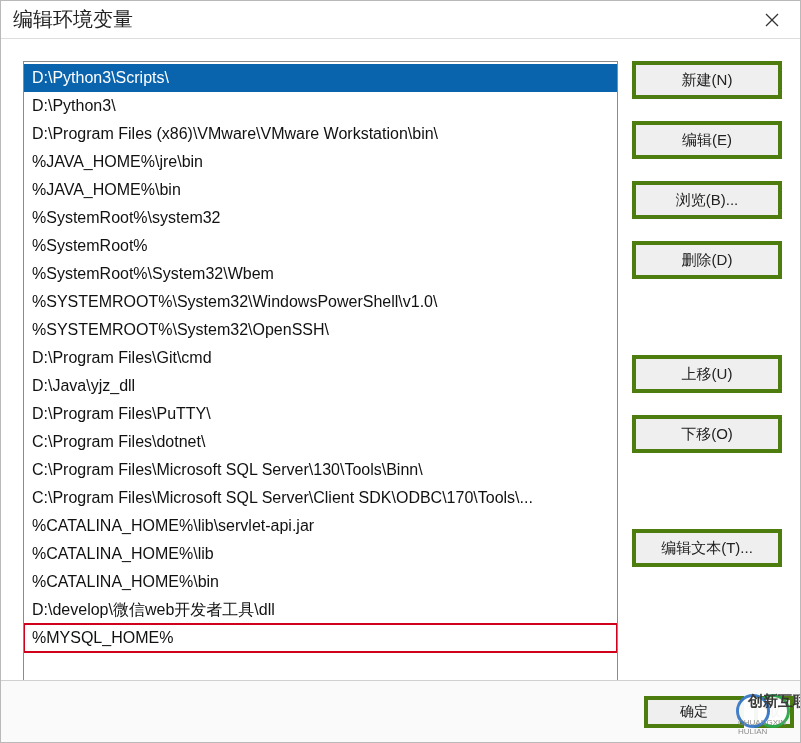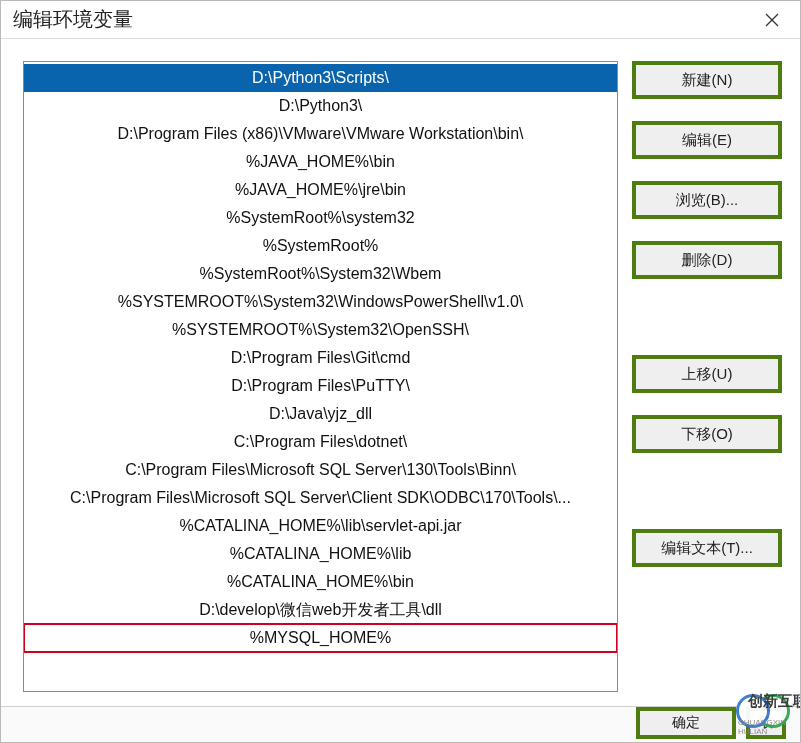"D:\Python3\Scripts\" .content { text-align: center -> none }
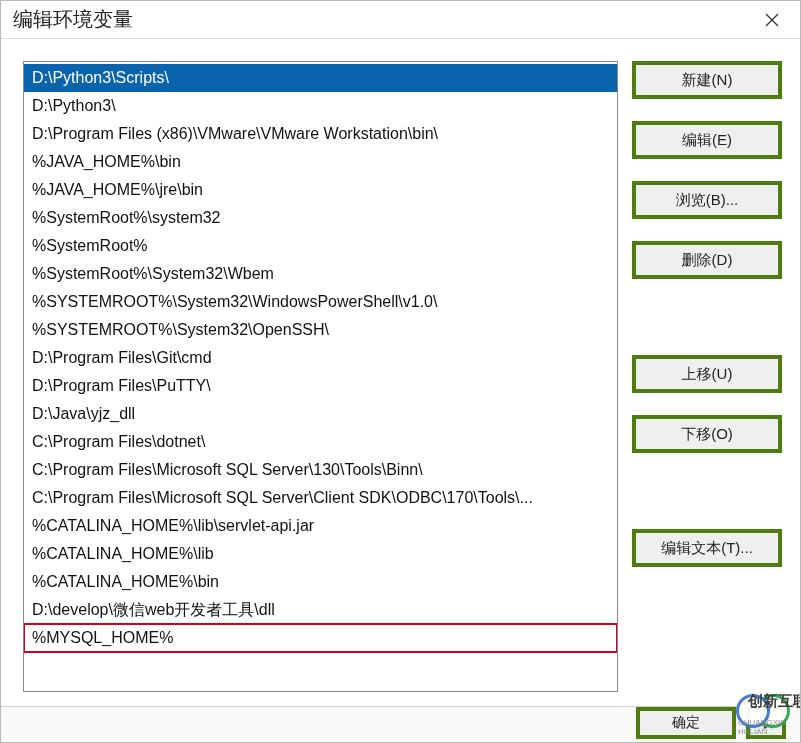"%JAVA_HOME%\bin" div.list-item { order: before "%JAVA_HOME%\jre\bin" -> after "%JAVA_HOME%\jre\bin" }
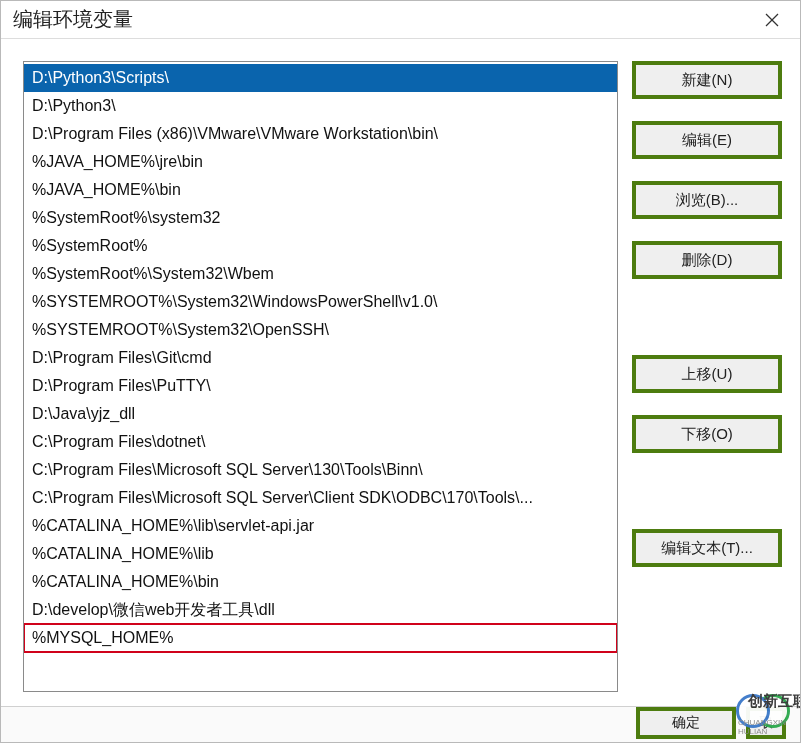"D:\Program Files\PuTTY\" div.list-item { order: before "D:\Java\yjz_dll" -> after "D:\Java\yjz_dll" }
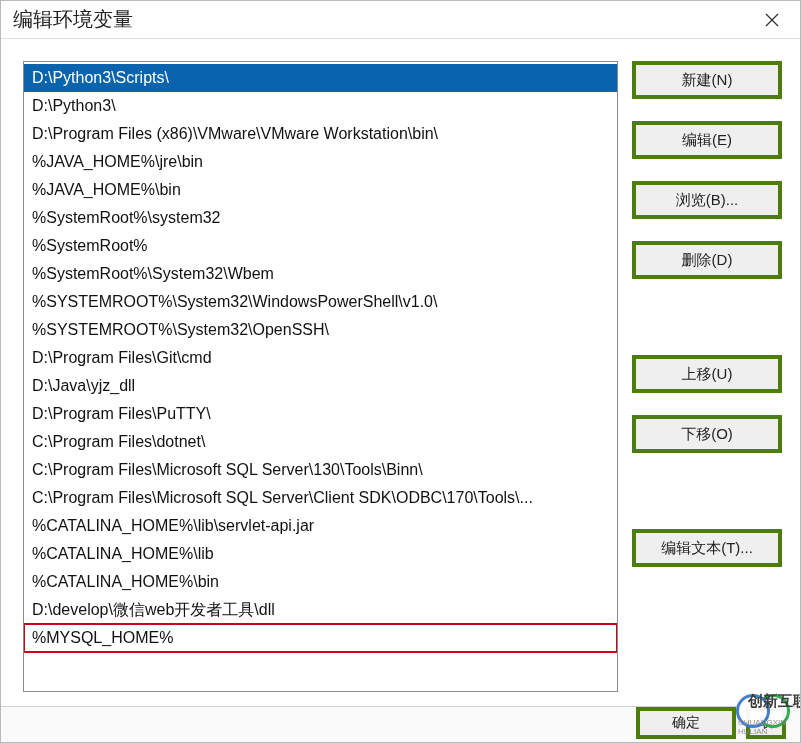"确定" .footer { align-items: none -> center; height: 36px -> 62px; padding: 0 14px -> 0 6px }
